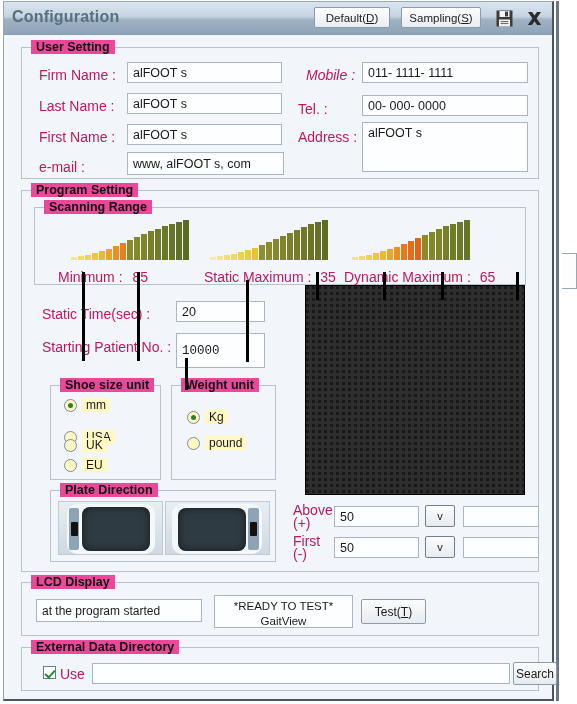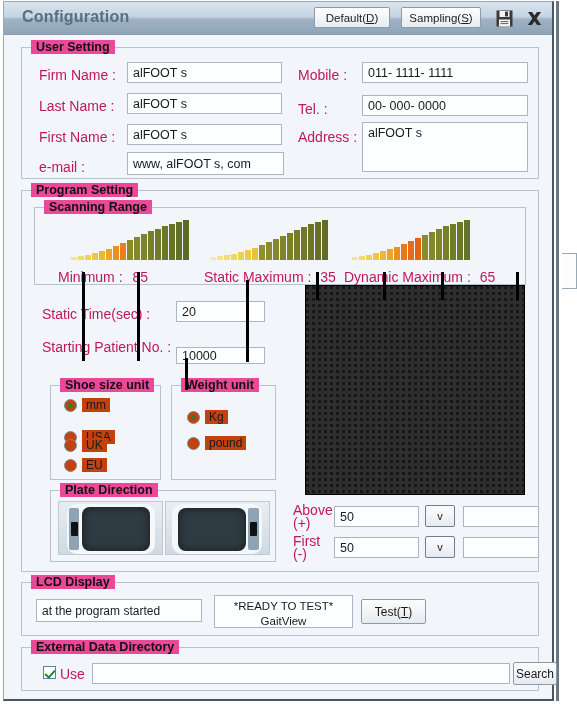"Configuration" .title-text { left: 18px -> 8px }
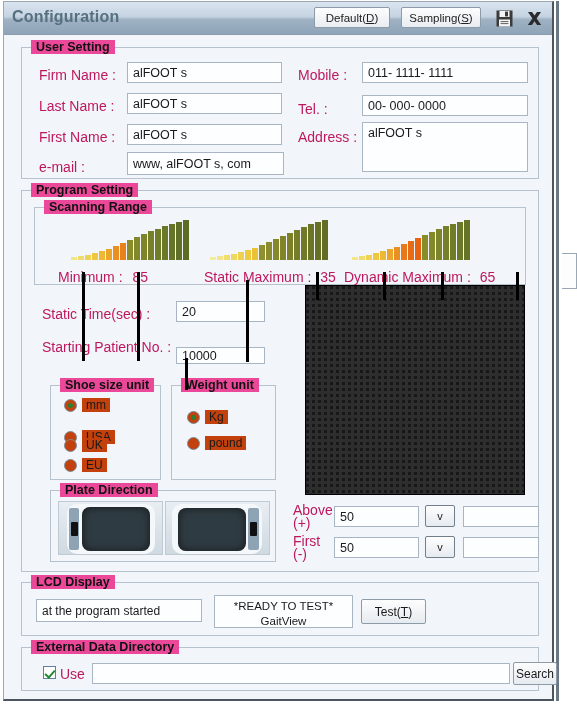"Mobile :" div.lbl { font-style: none -> italic; left: 294px -> 302px }
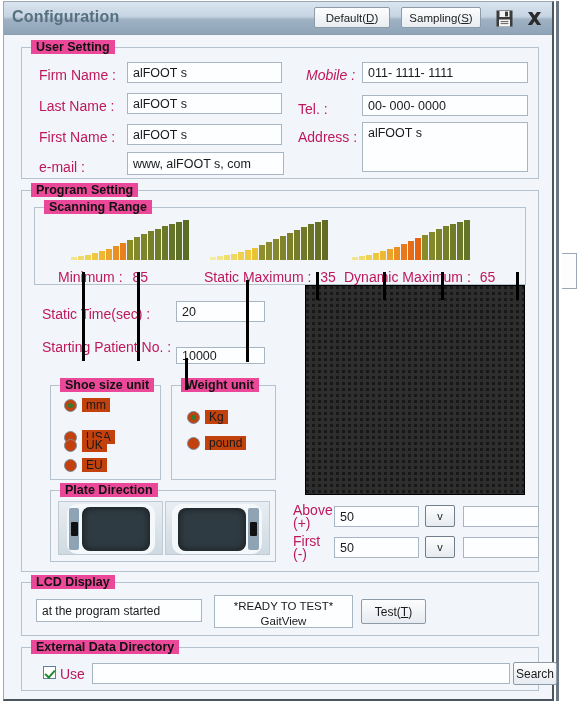"10000" div.tbox { font-family: none -> Liberation Mono, monospace; height: 17px -> 35px; top: 345px -> 331px }
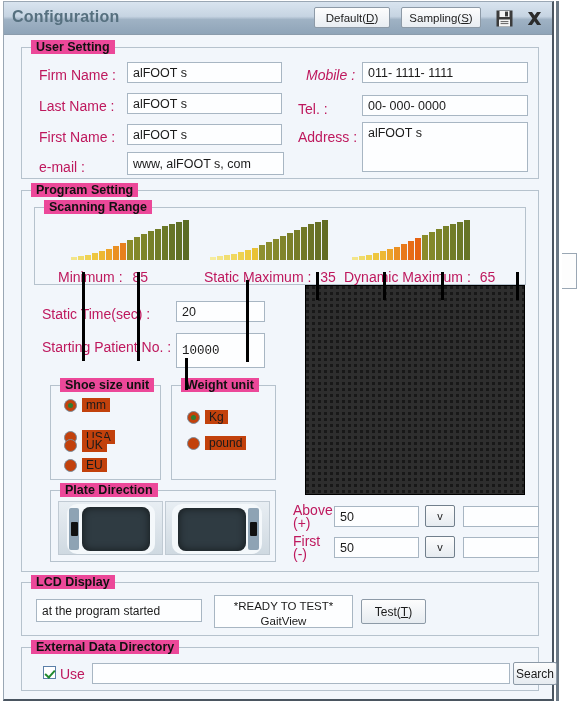"mm" .radio-row span { background: #c2410c -> #fef9c3 }
